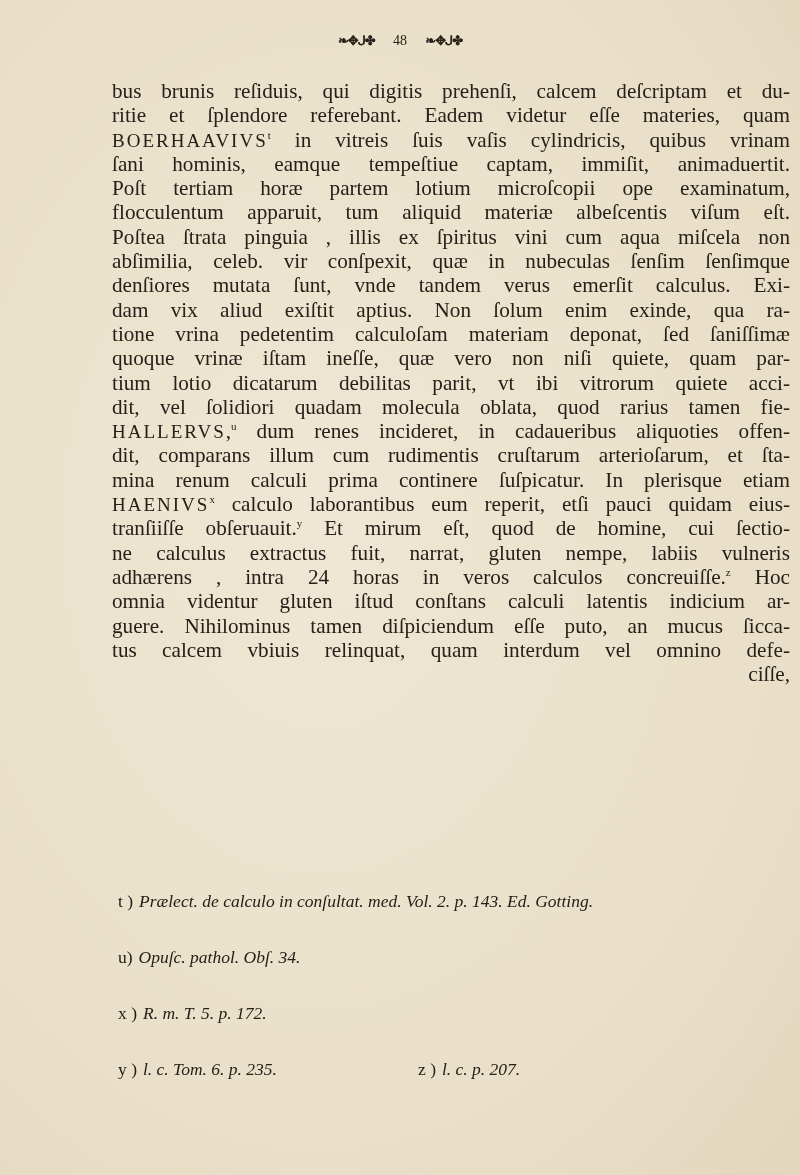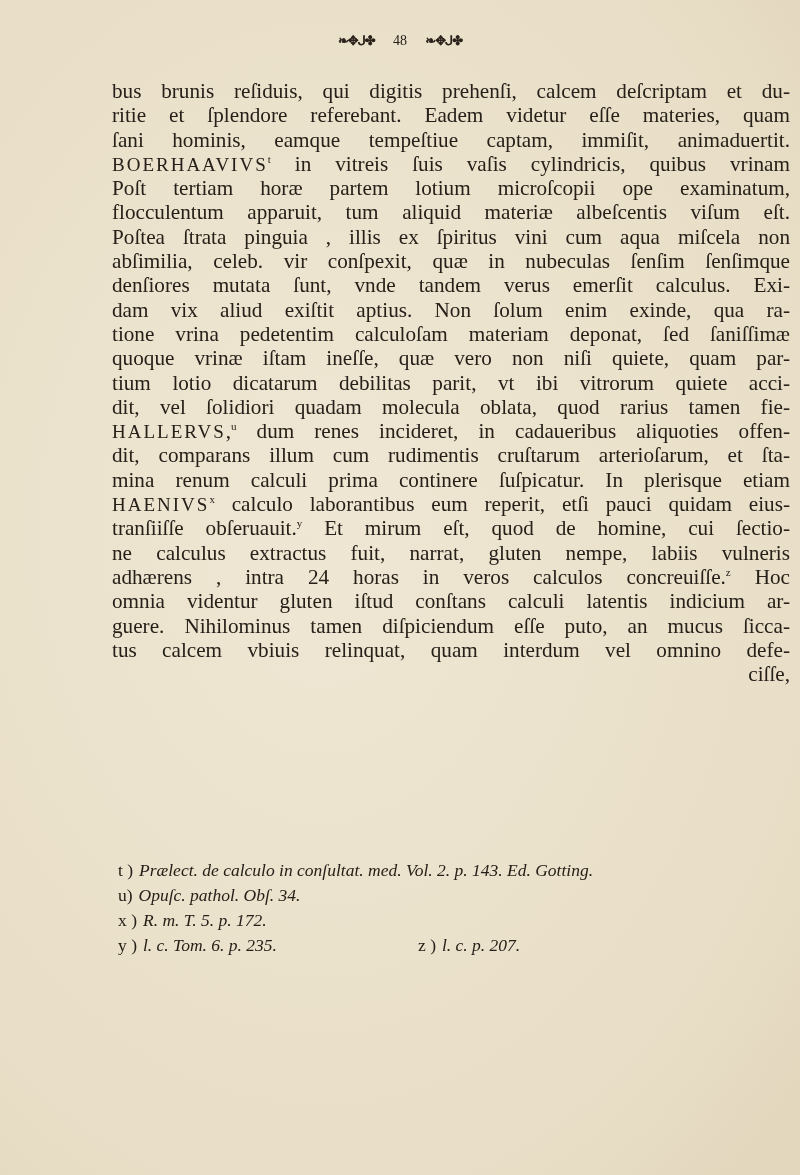"ſani hominis, eamque tempeſtiue captam," span.line { order: before "BOERHAAVIVSt in vitreis ſuis vaſis" -> after "BOERHAAVIVSt in vitreis ſuis vaſis" }
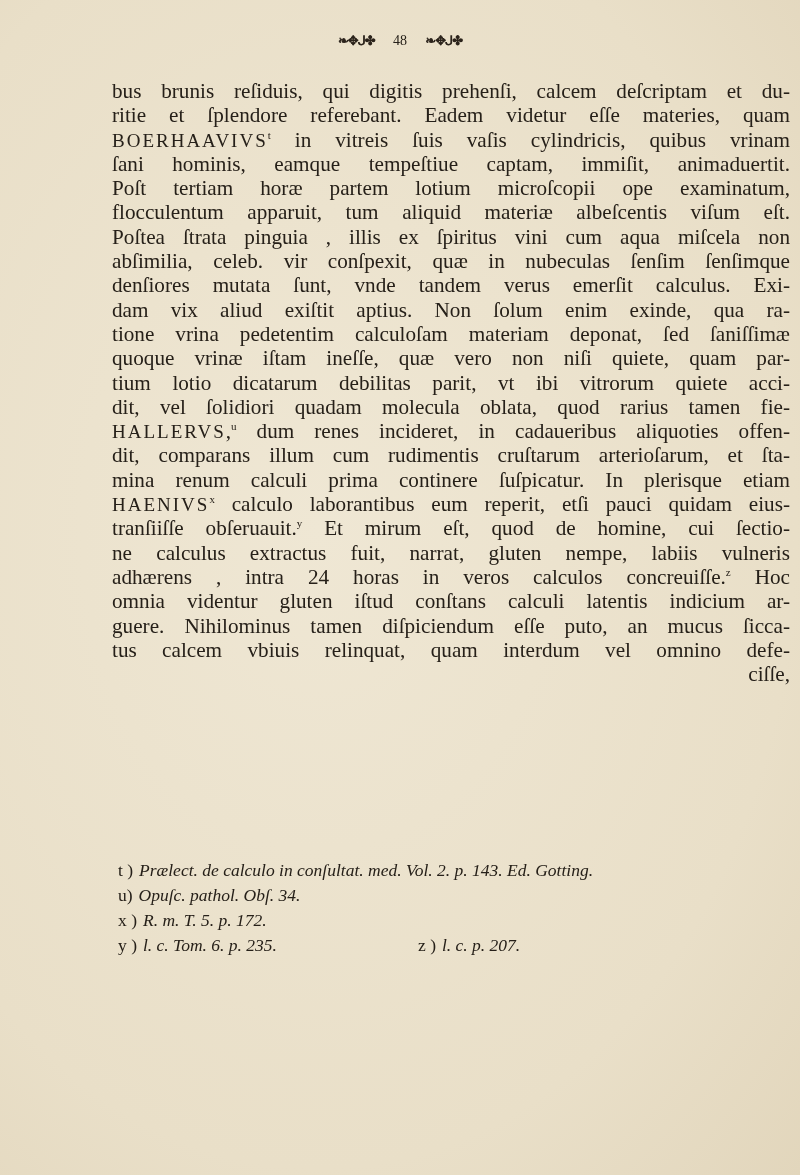"t ) Prælect. de calculo" .fn { margin-top: none -> 31px }
